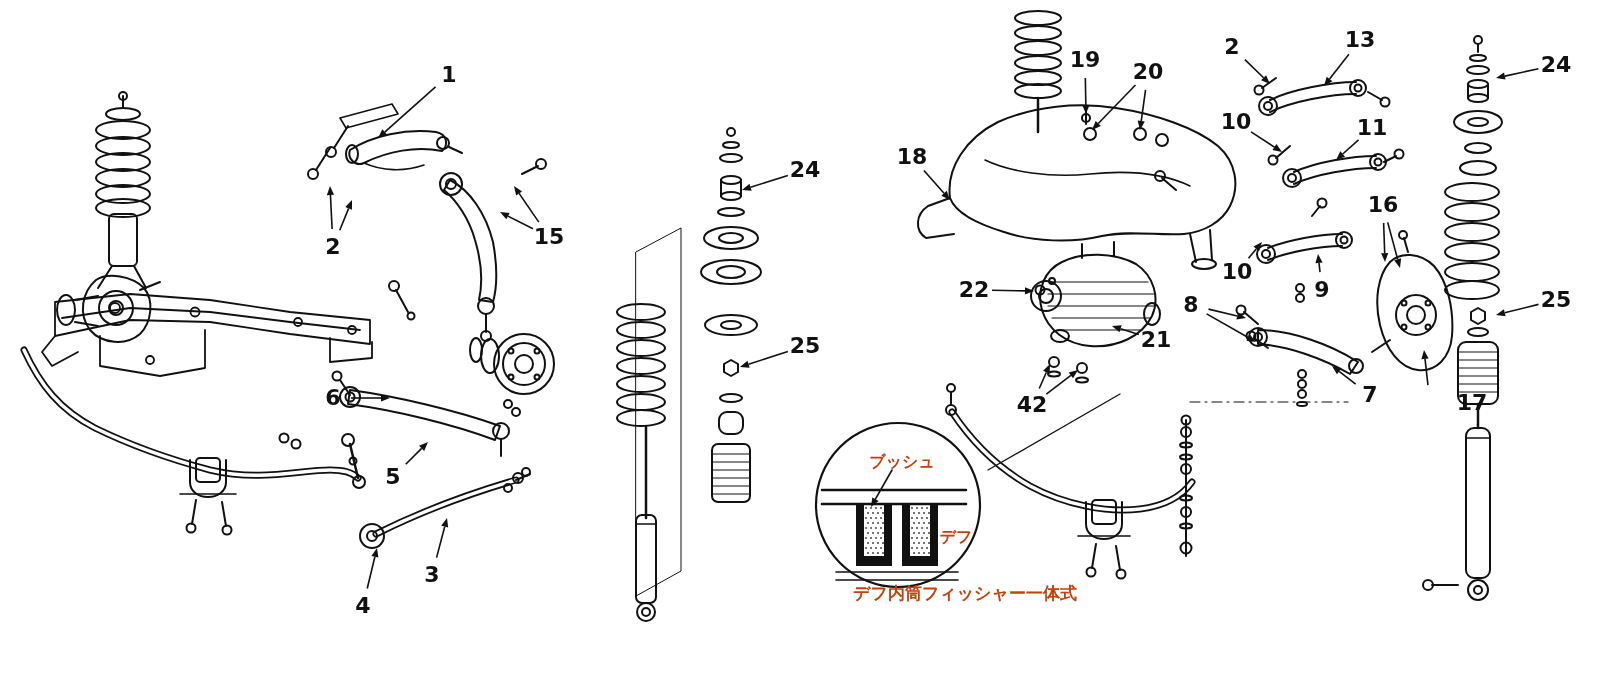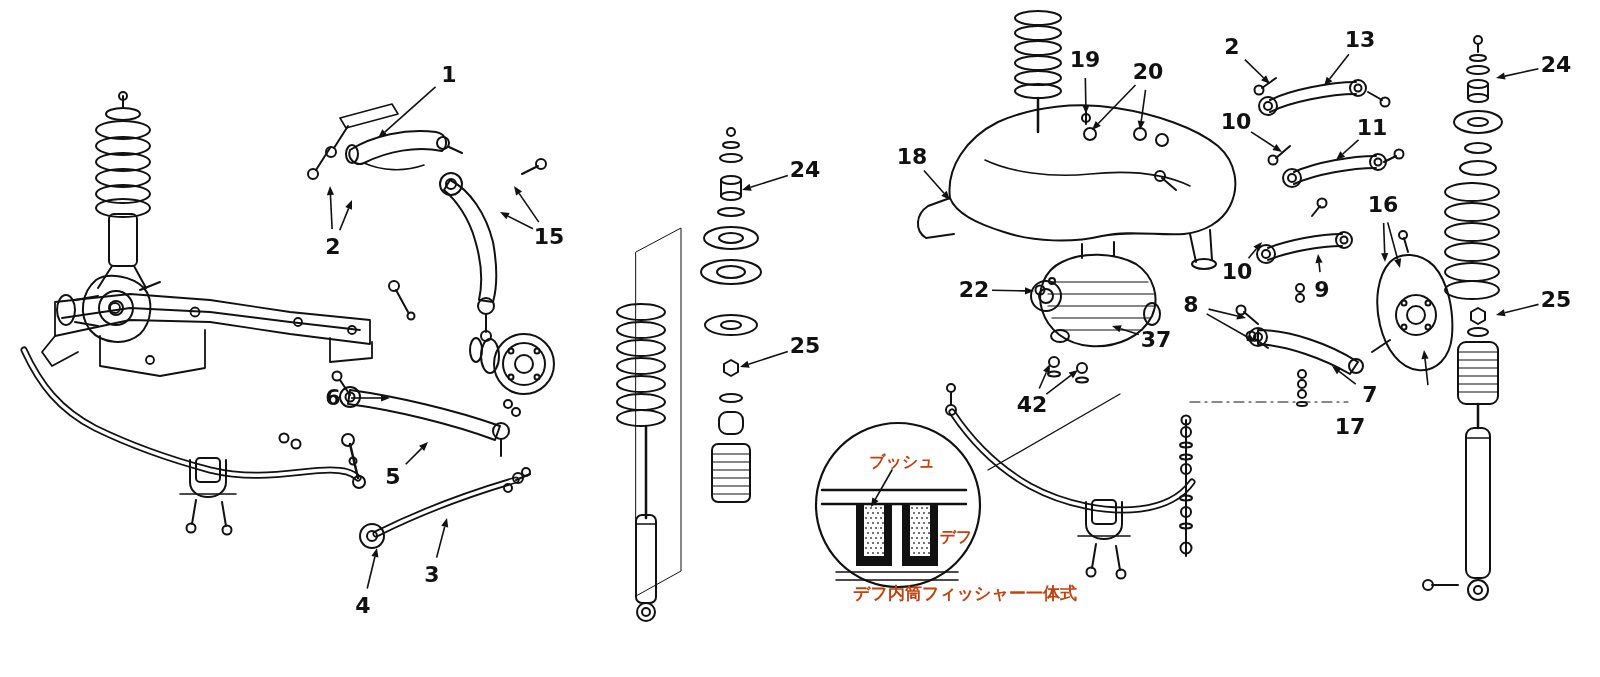"37" div.callout { text: 37 -> 21 }
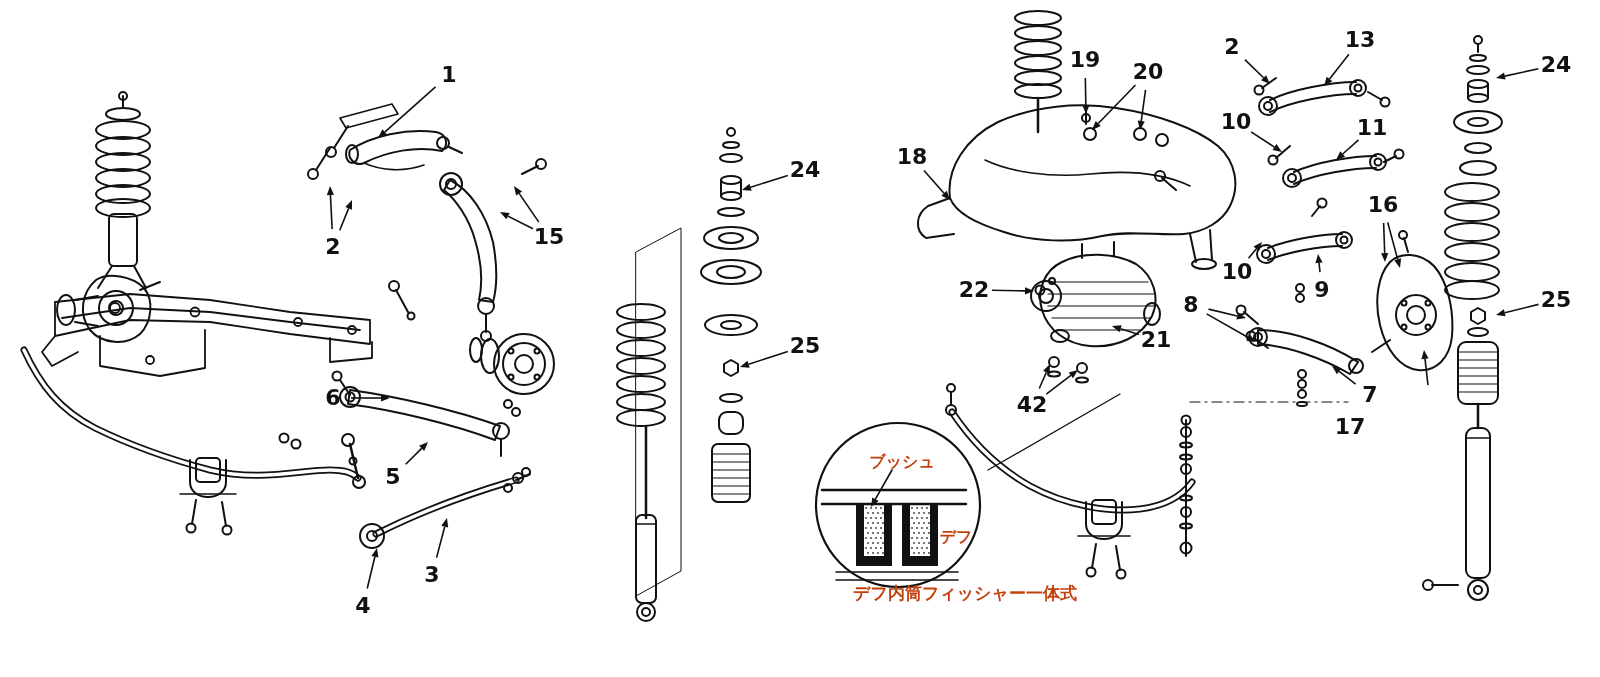"17" div.callout { left: 1350px -> 1472px; margin-top: 24px -> none }
